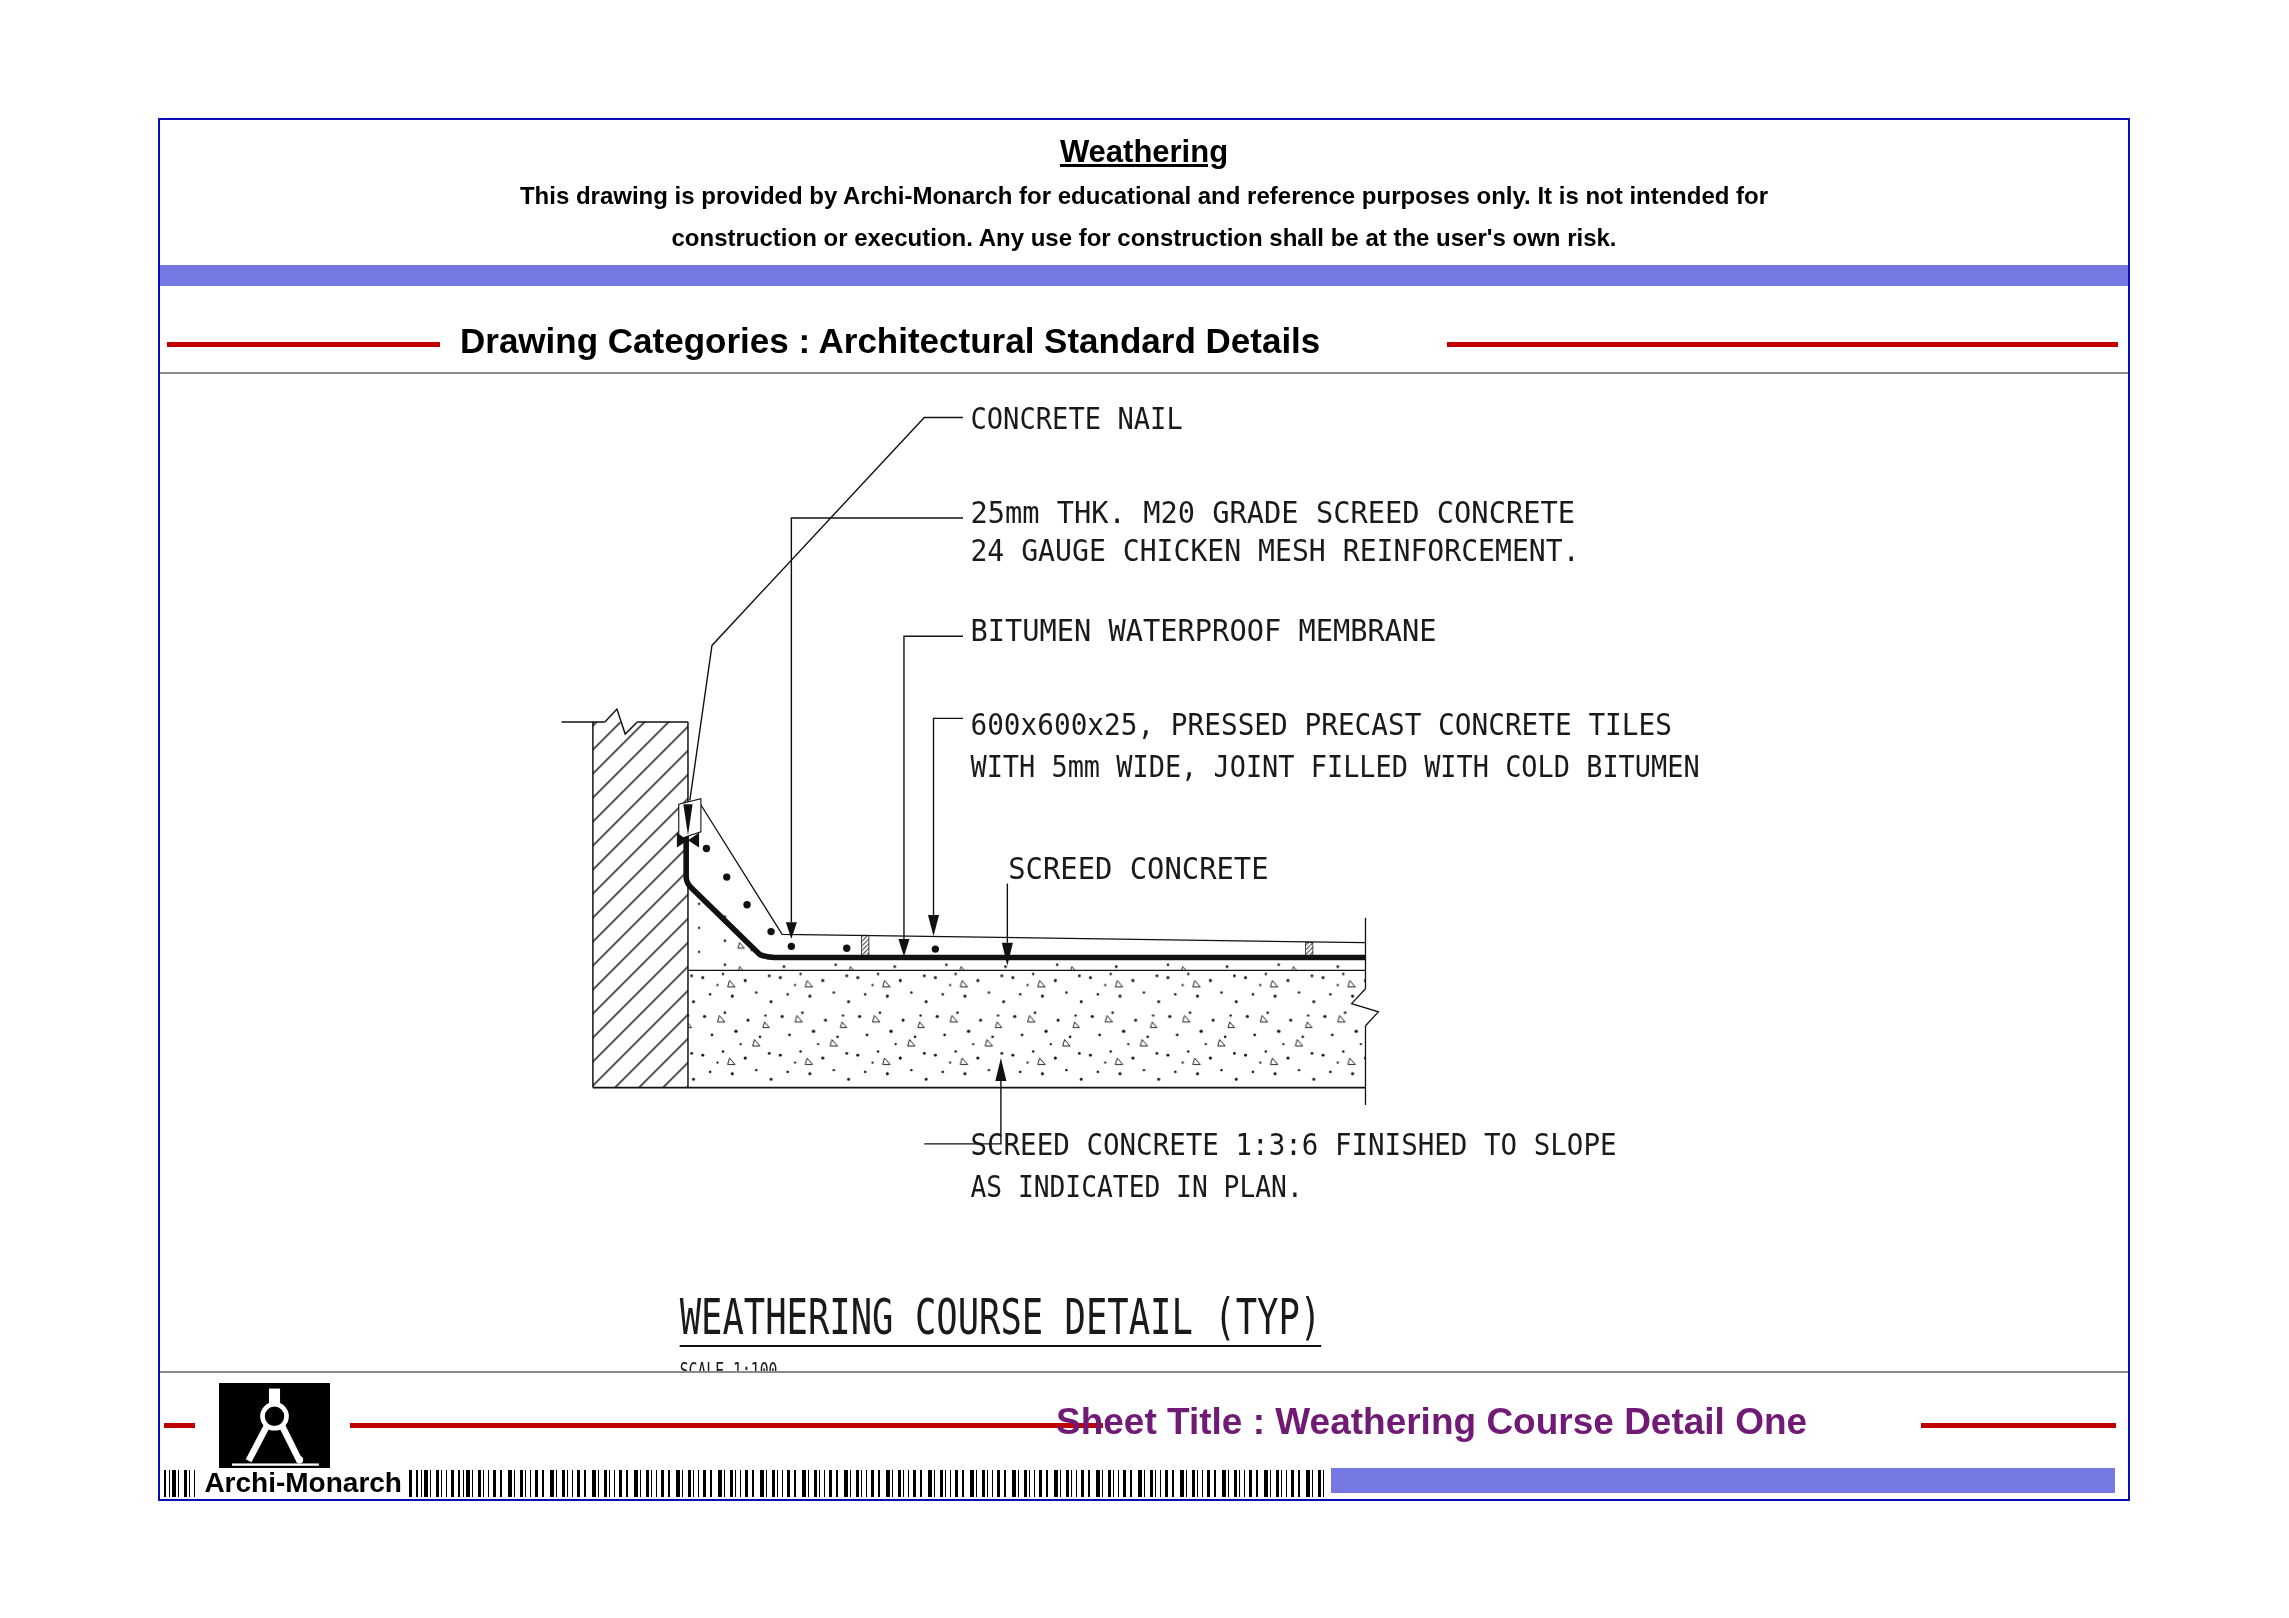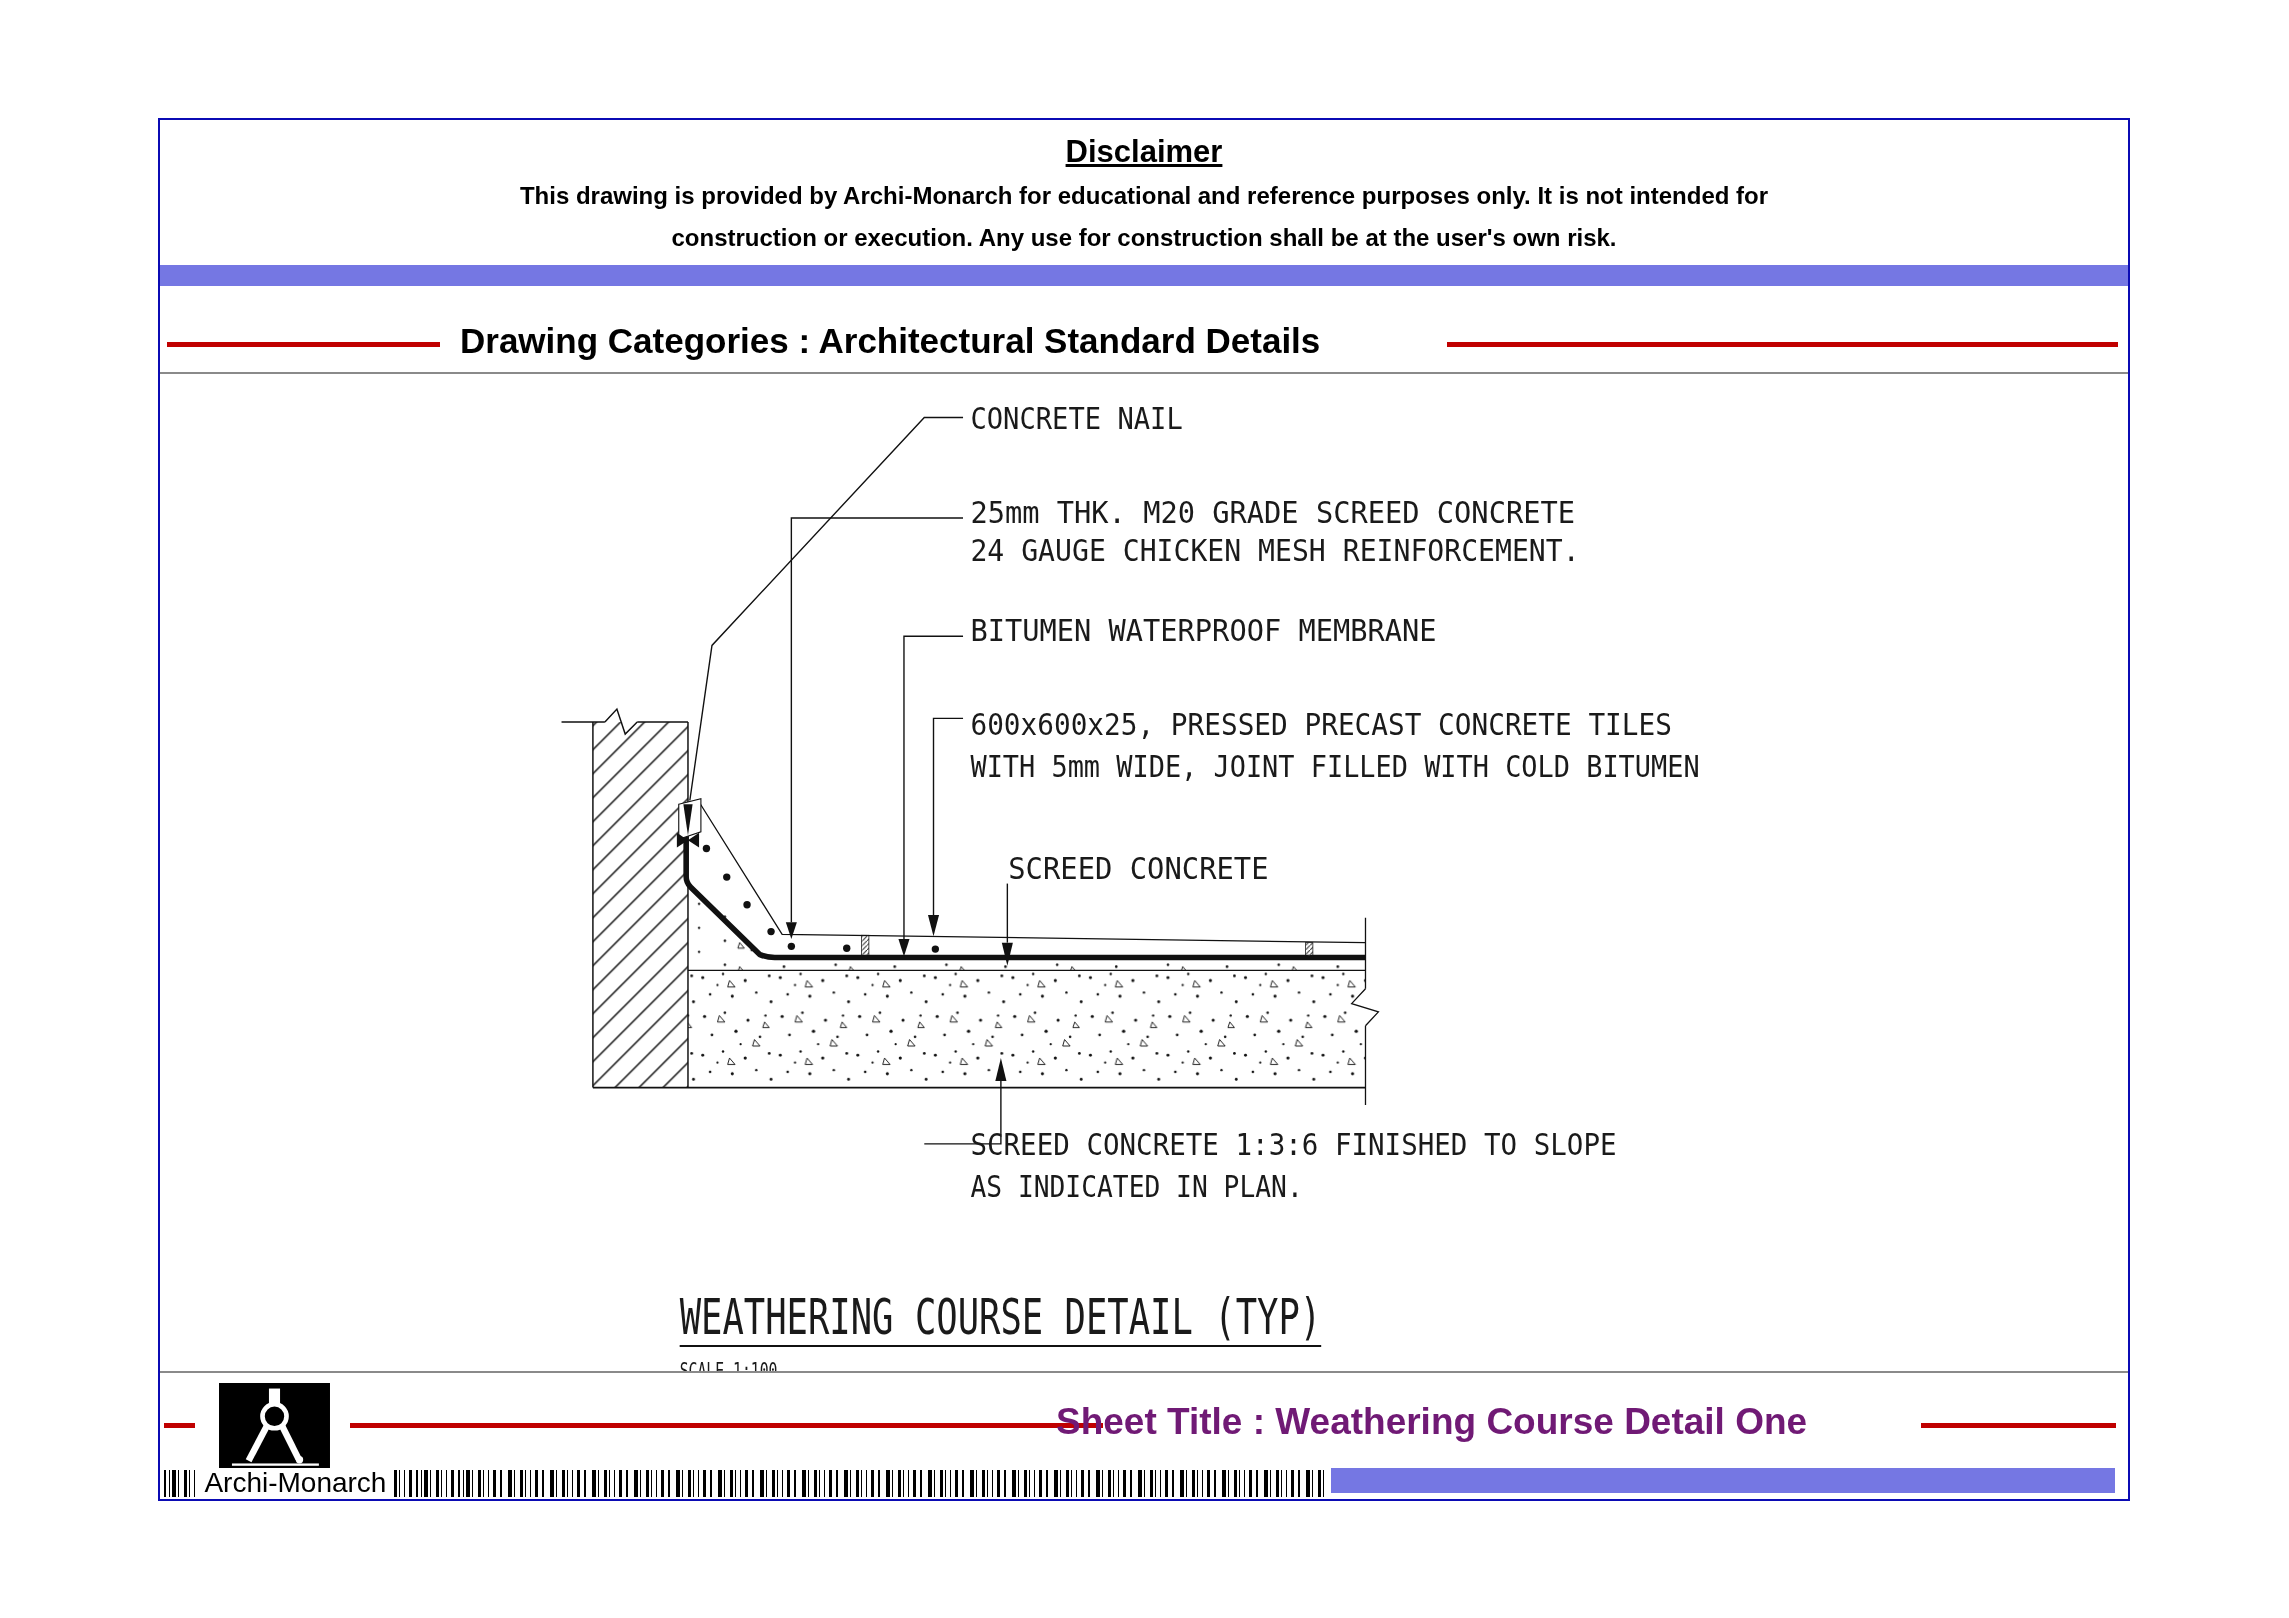"Disclaimer" div.abs { text: Disclaimer -> Weathering }
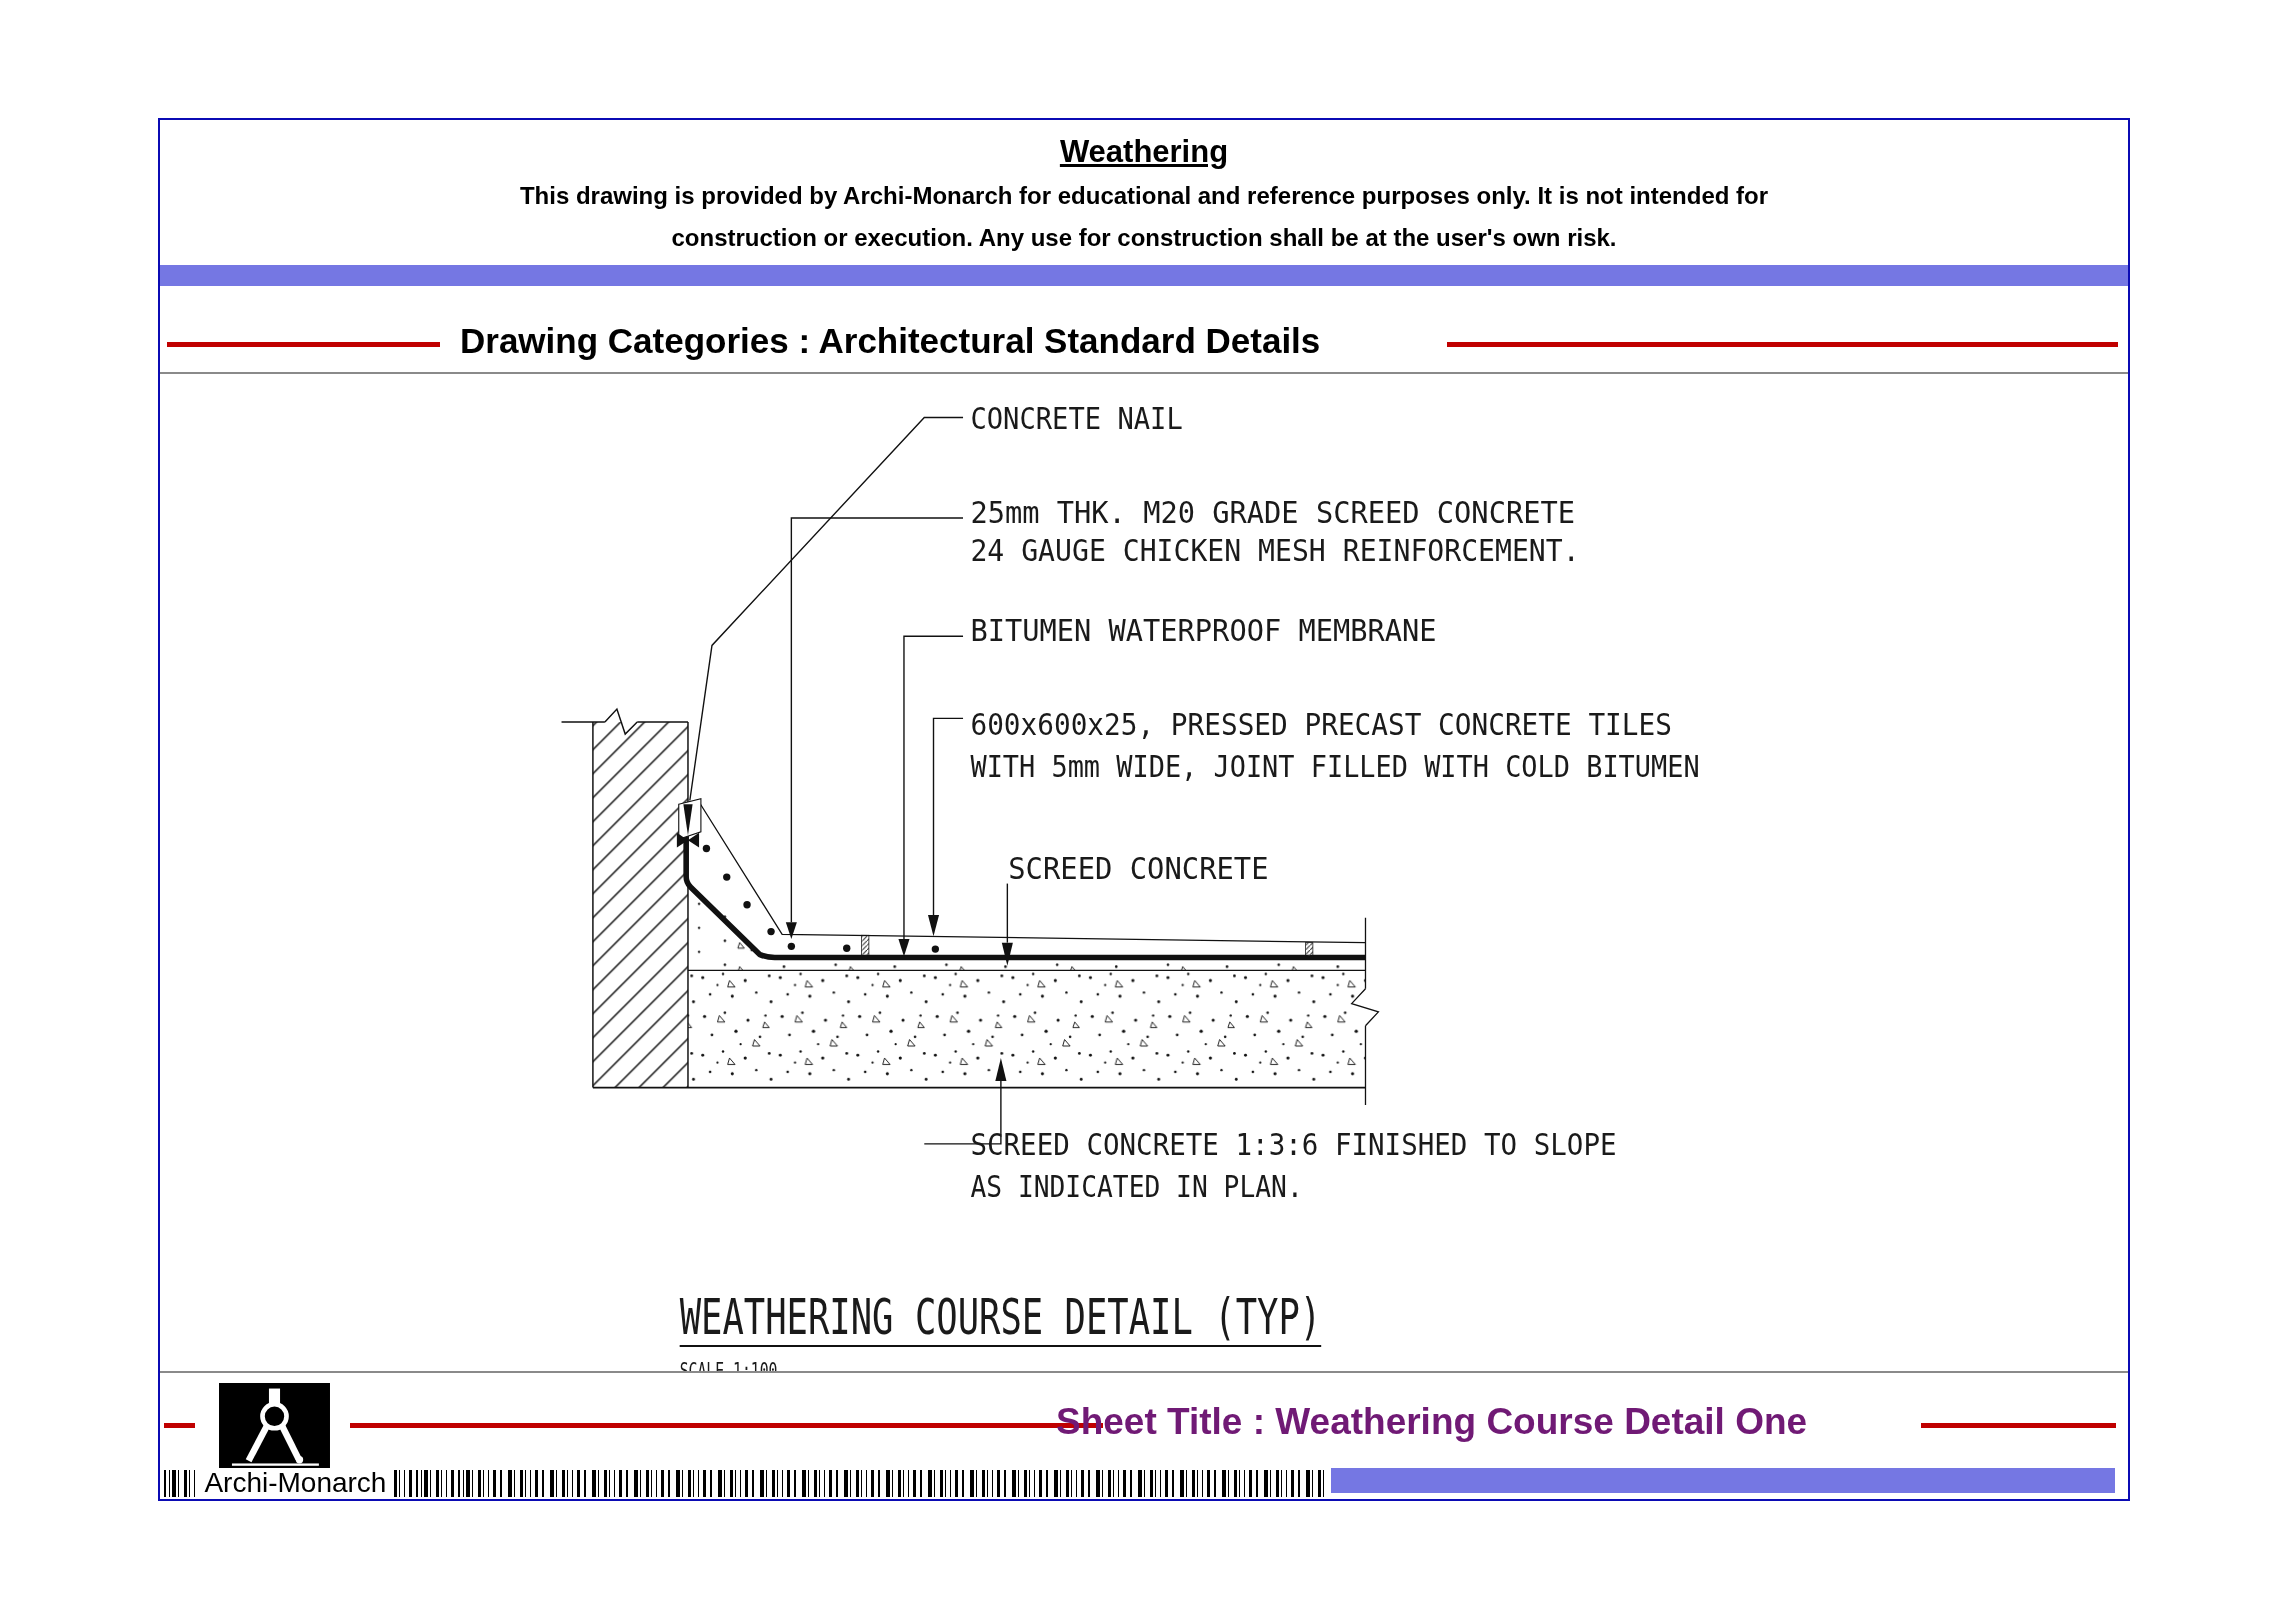"Archi-Monarch" .brand { font-weight: normal -> bold }
